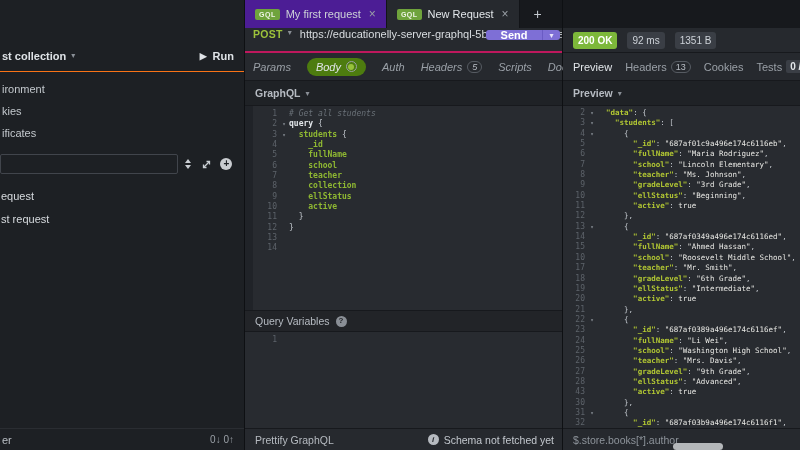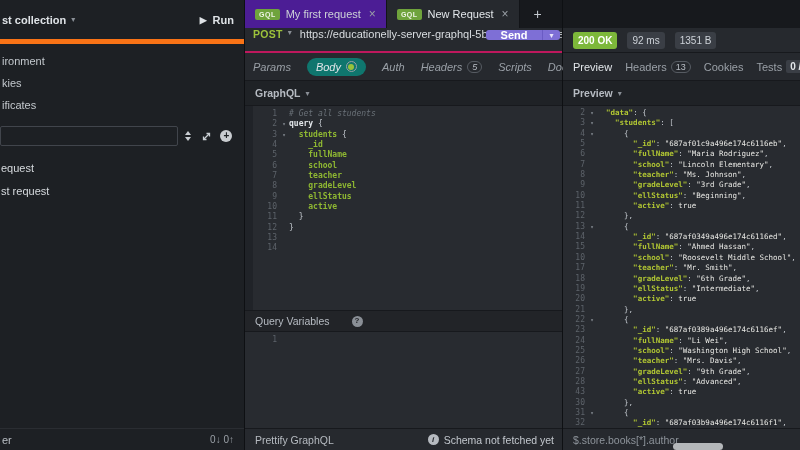"st collection" .sb-header { border-bottom: 5px solid #f97316 -> 1px solid #f97316; height: 44px -> 32px; margin-top: none -> 40px }
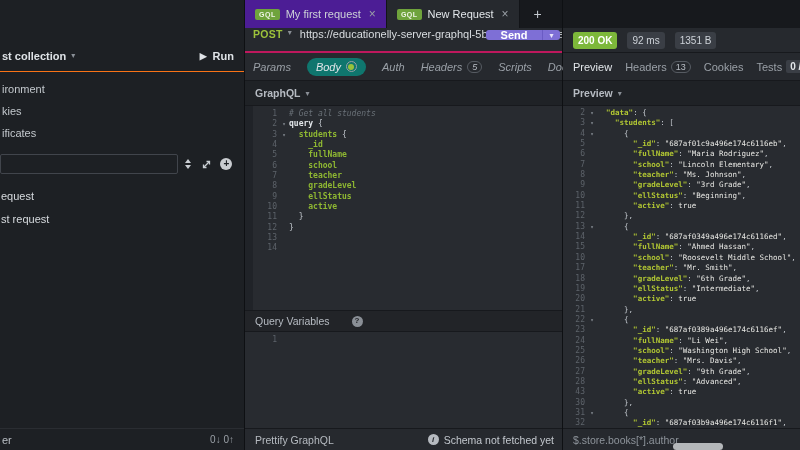"Body" .body-pill { background: #0f766e -> #4d7c0f }
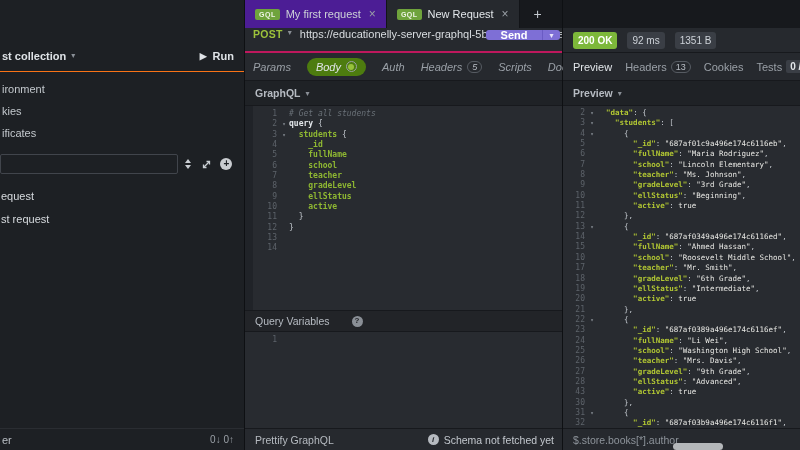"gradeLevel" span.tk-field { text: gradeLevel -> collection }
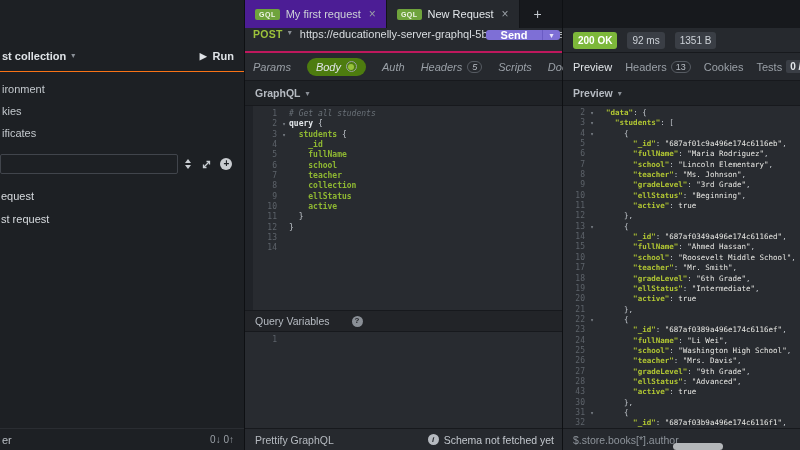"Query Variables" .qvheader { gap: 22px -> 6px }
